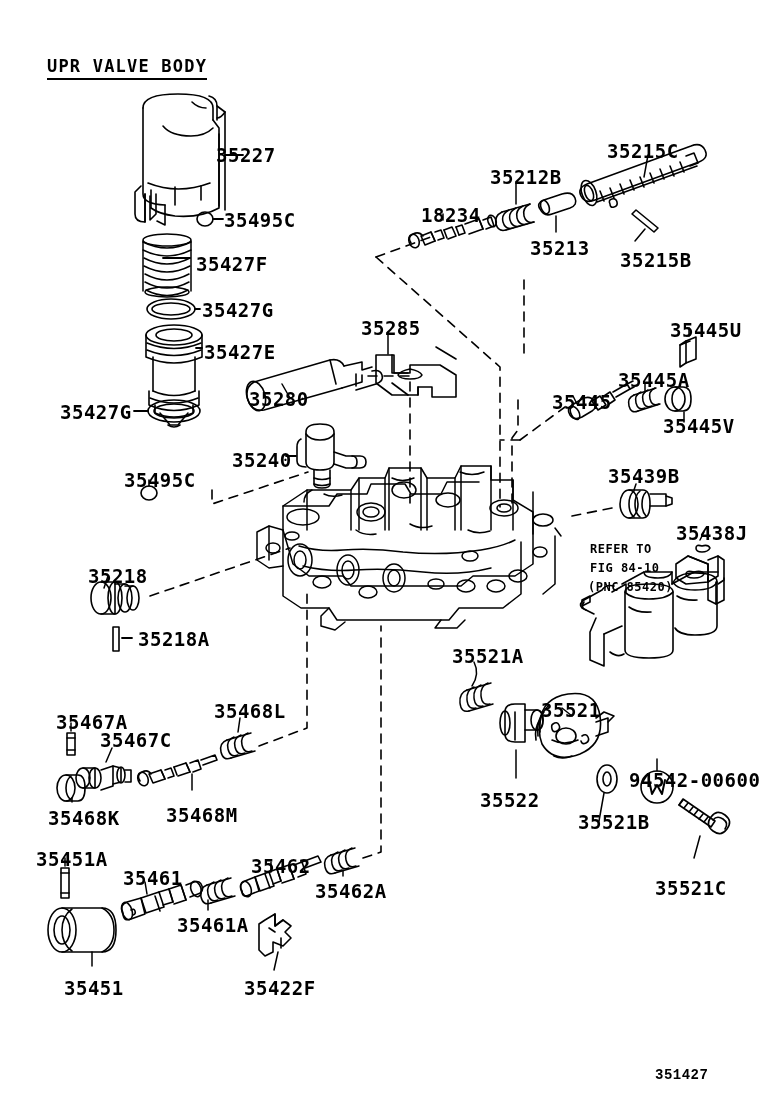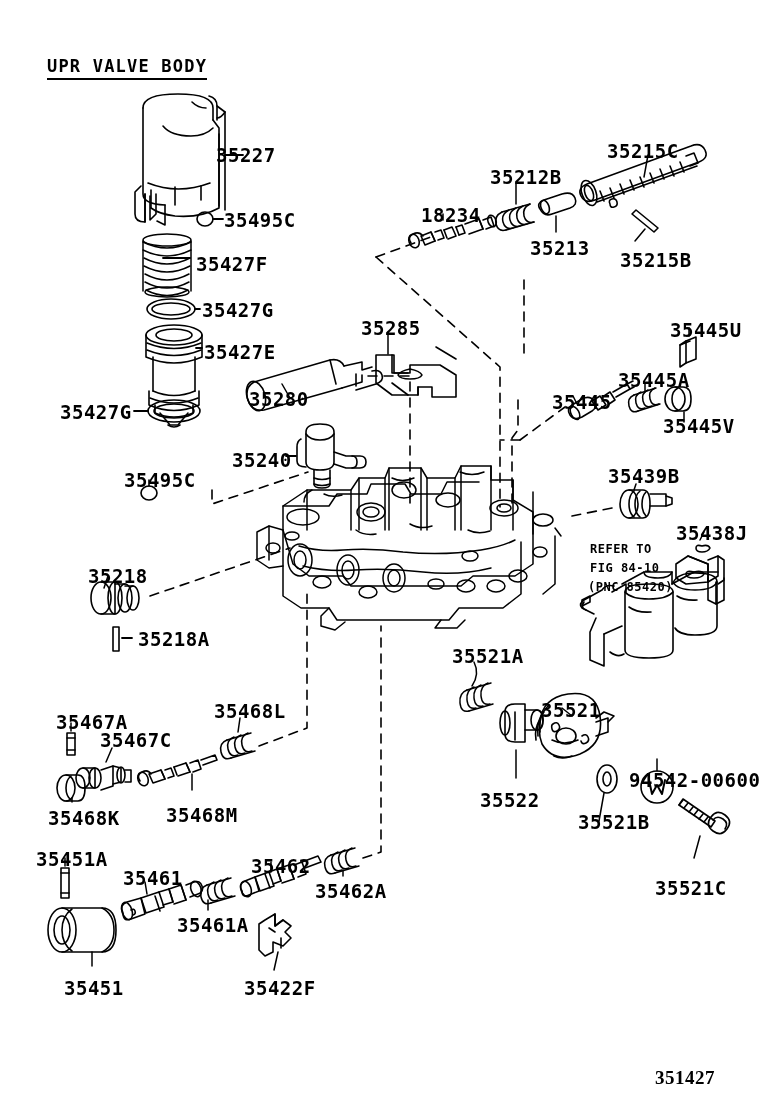"351427" .fignum { font-family: Liberation Serif, serif -> Liberation Mono, monospace; font-size: 19px -> 14px }
